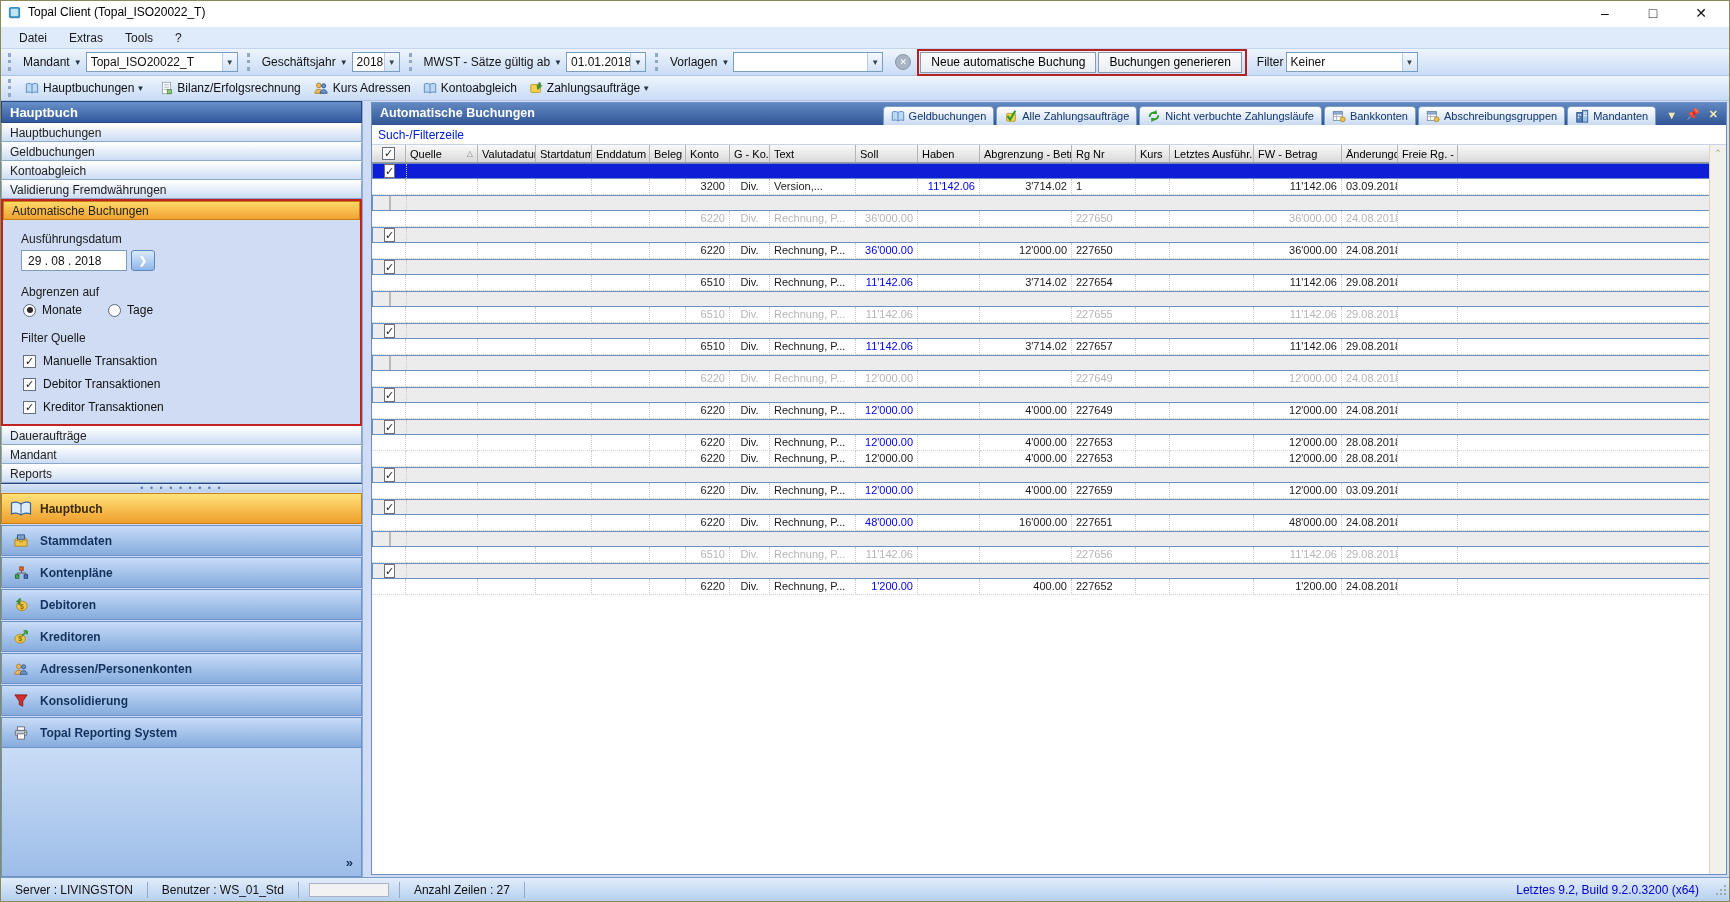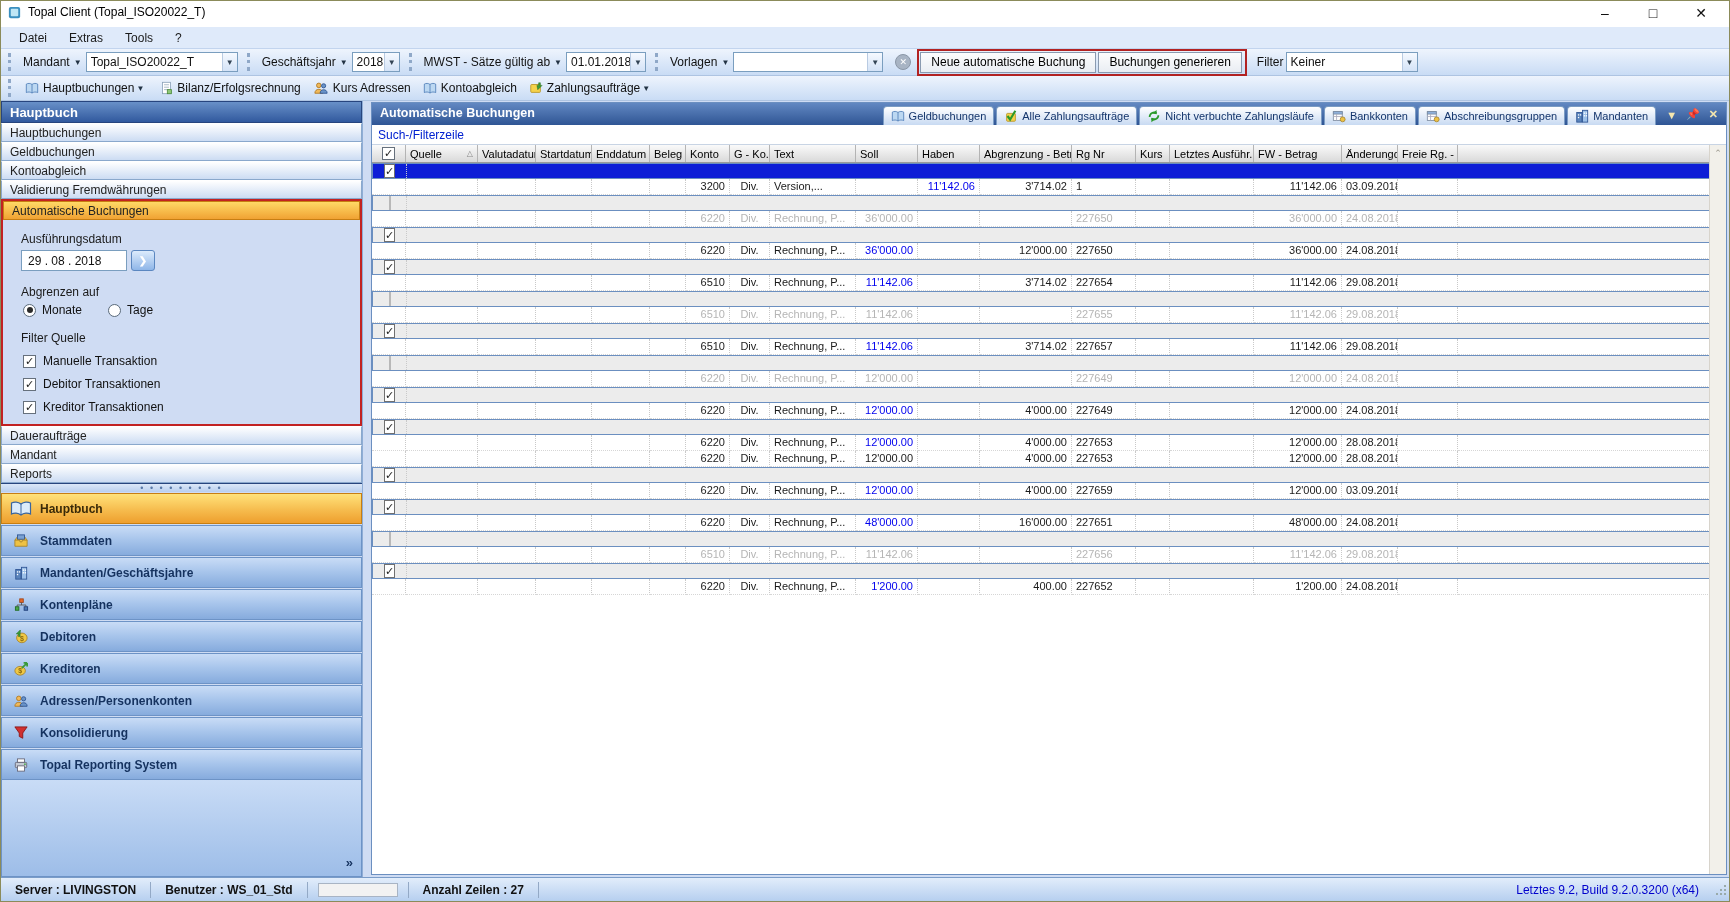"Mandanten/Geschäftsjahre" div.nav-btn { html: <div> <span> <svg> <rect></rect> <rect></rect> <rect></rect> <rect></rect> <rect></rect> <rect></rect> <rect></rect> <rect></rect> <rect></rect> </svg> </span> <span>Mandanten/Geschäftsjahre</span> </div> -> none }
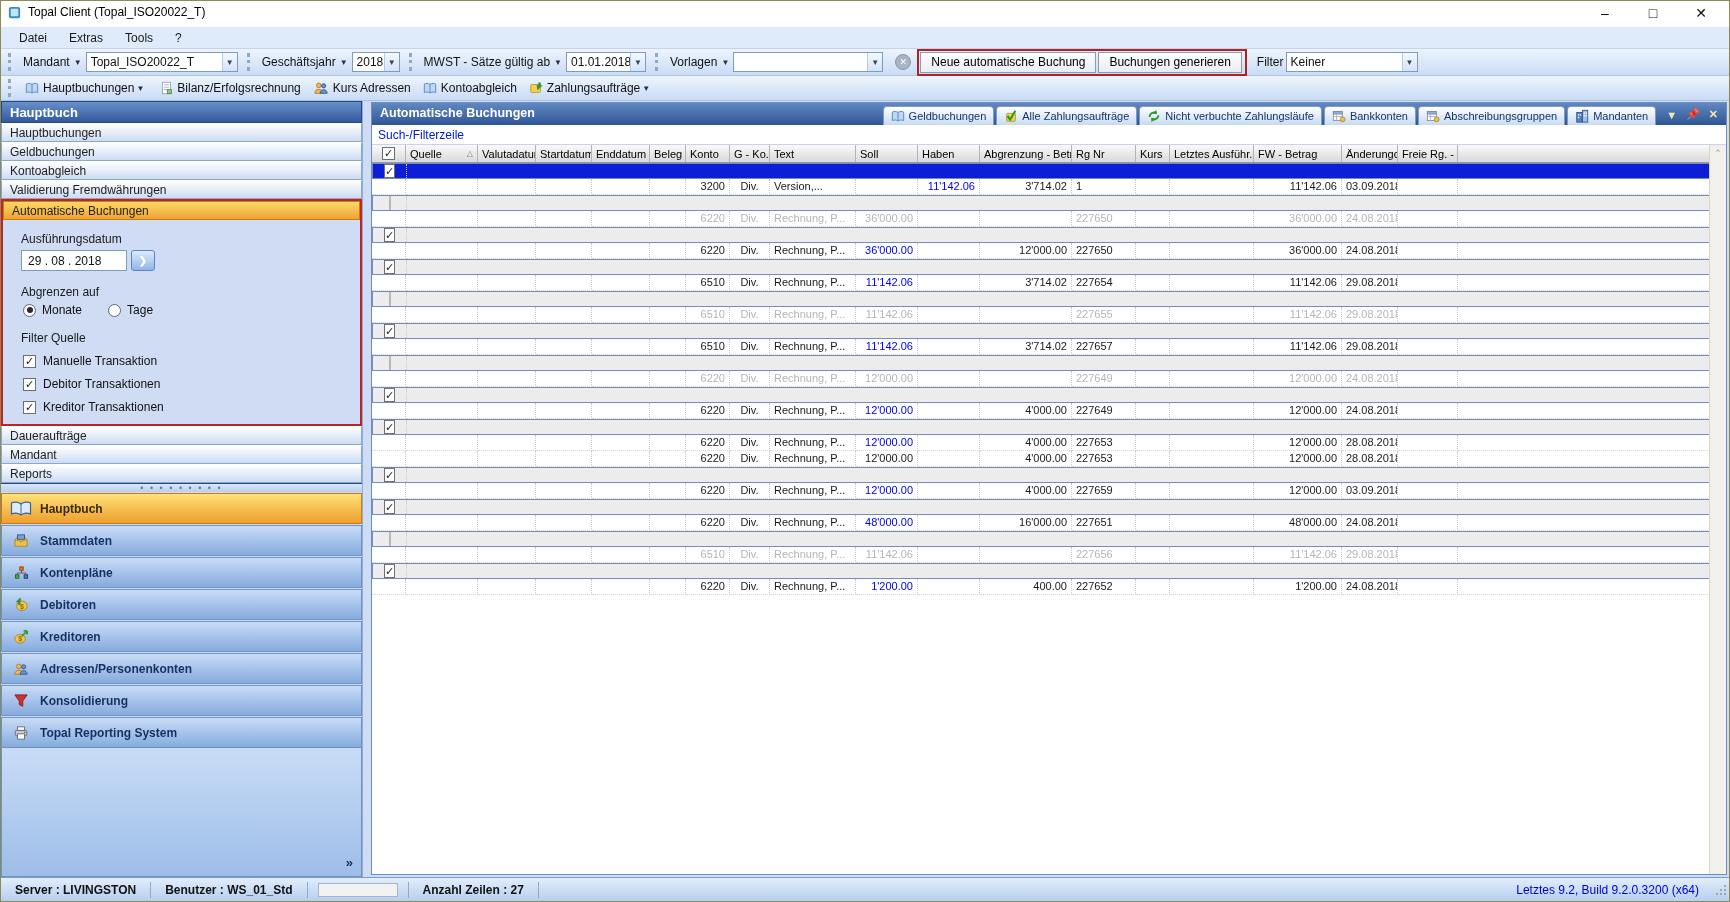"Server : LIVINGSTON" .sseg { font-weight: bold -> none }
